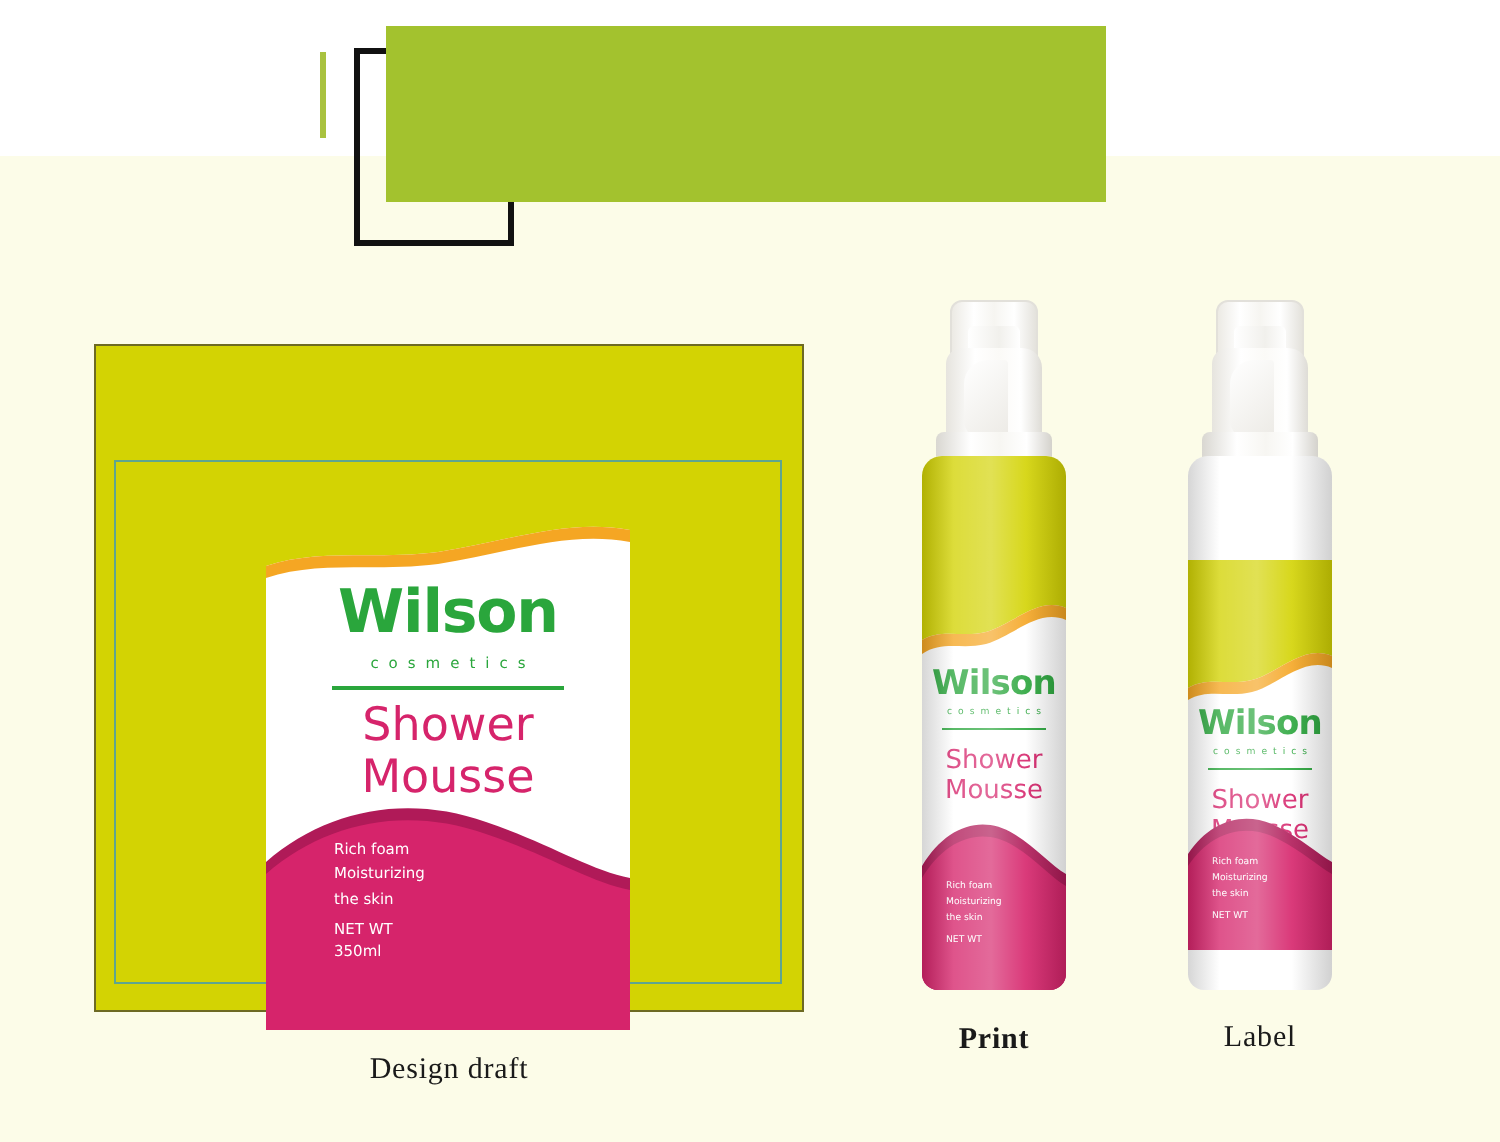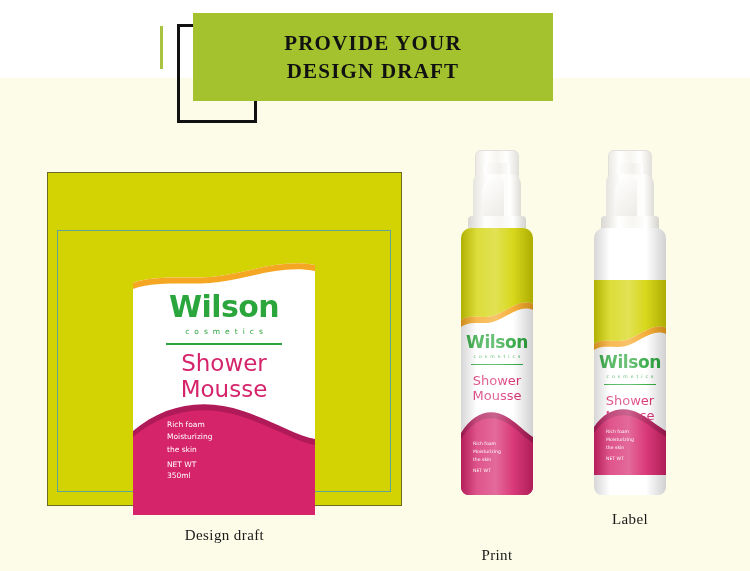"PROVIDE YOUR" div.header-title { html: <div> <div>PROVIDE YOUR</div> <div>DESIGN DRAFT</div> </div> -> none }
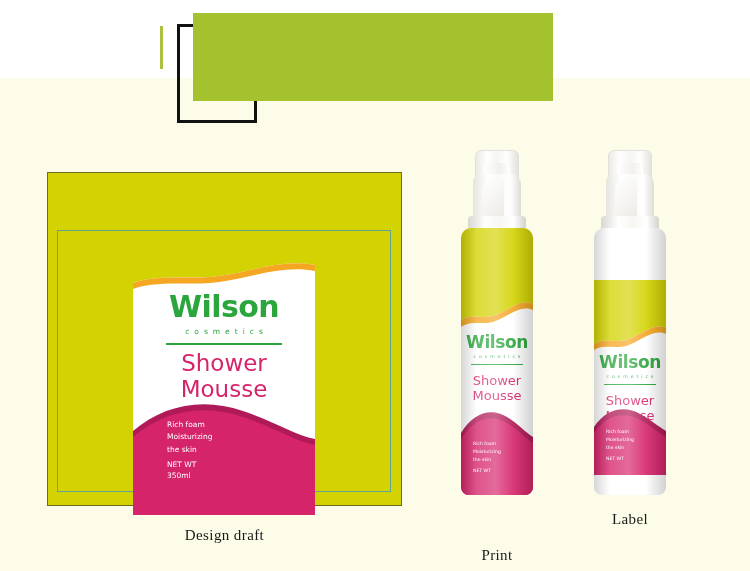"Print" .cap-print { font-weight: none -> bold; top: 547px -> 512px }
